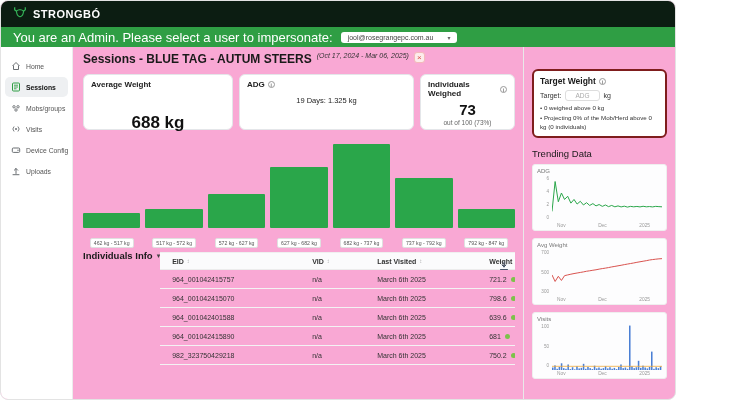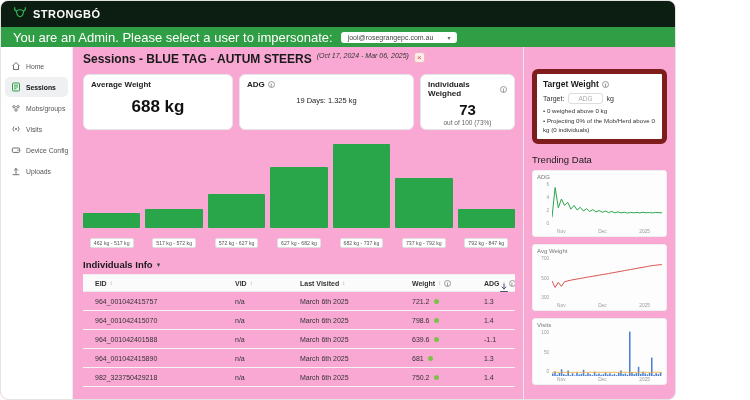"Target Weight" .tw-card { border: 5px solid #7f1d1d -> 2px solid #7f1d1d }
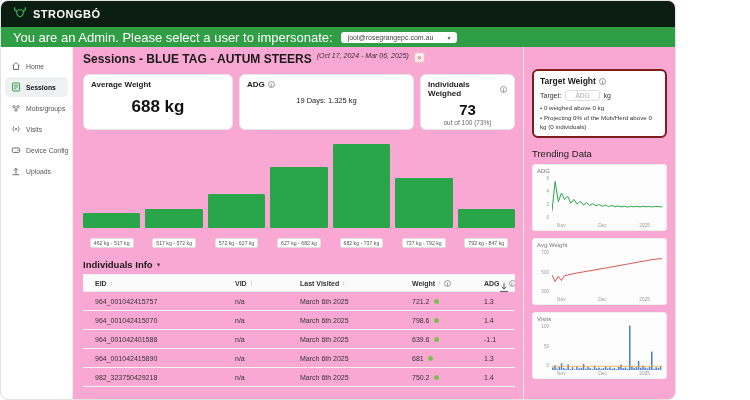"688 kg" .big-value { margin-top: 8px -> 24px }
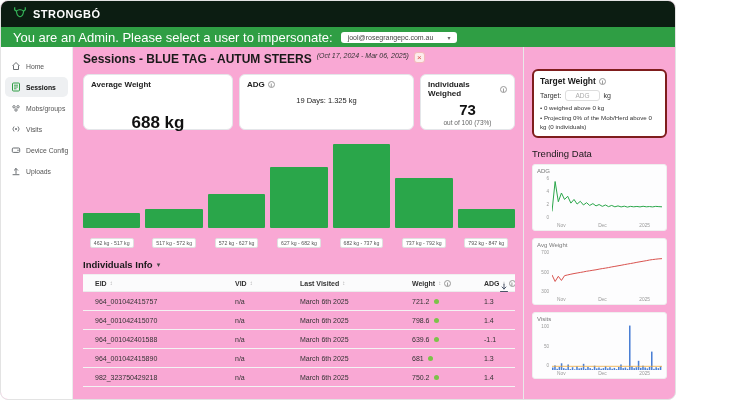"Individuals Info" .ii { flex-direction: column -> row; margin-top: 9px -> none }
